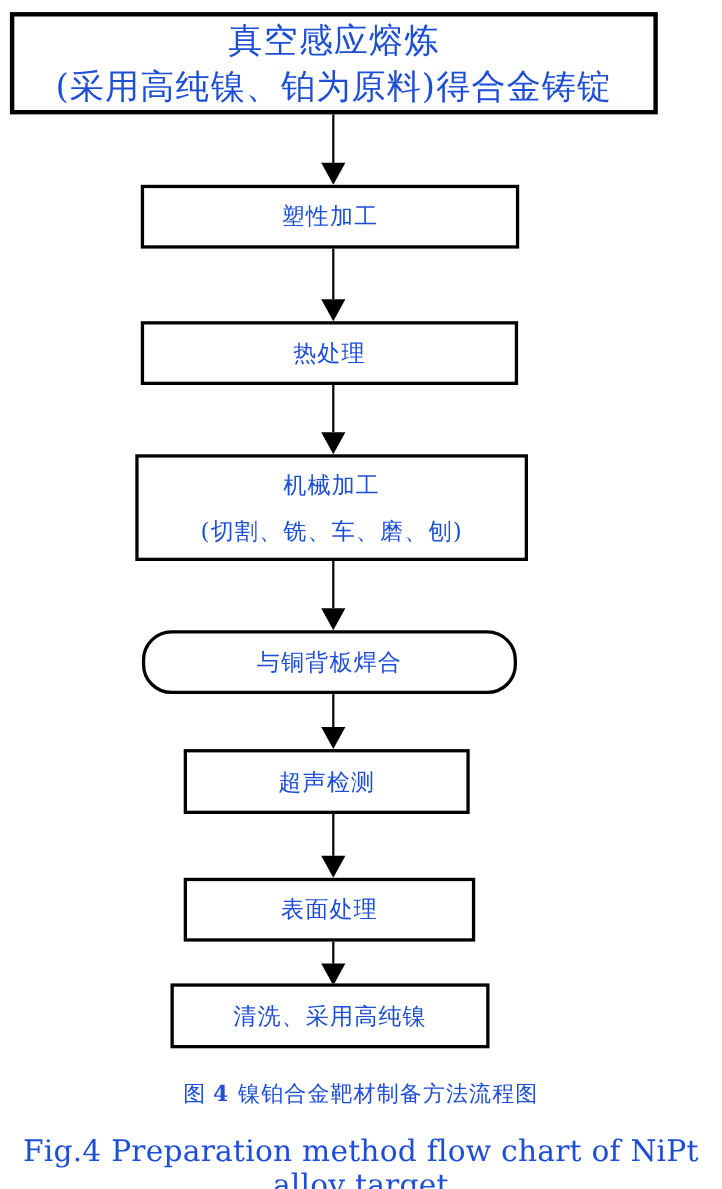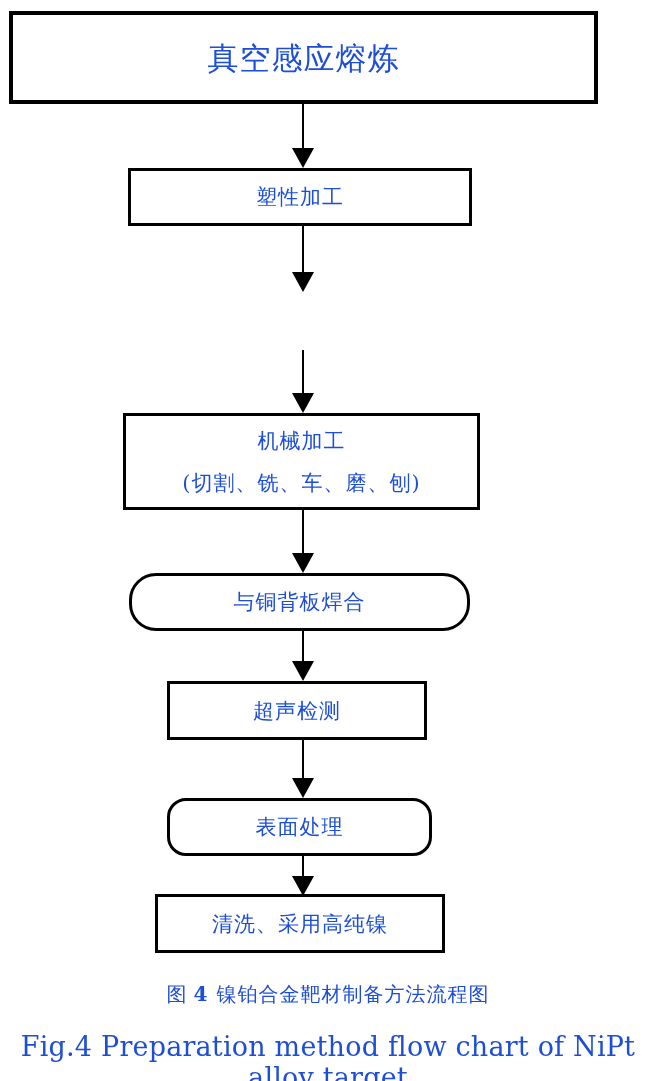"(采用高纯镍、铂为原料)得合金铸锭" span { html: none -> <span>(采用高纯镍、铂为原料)得合金铸锭</span> }
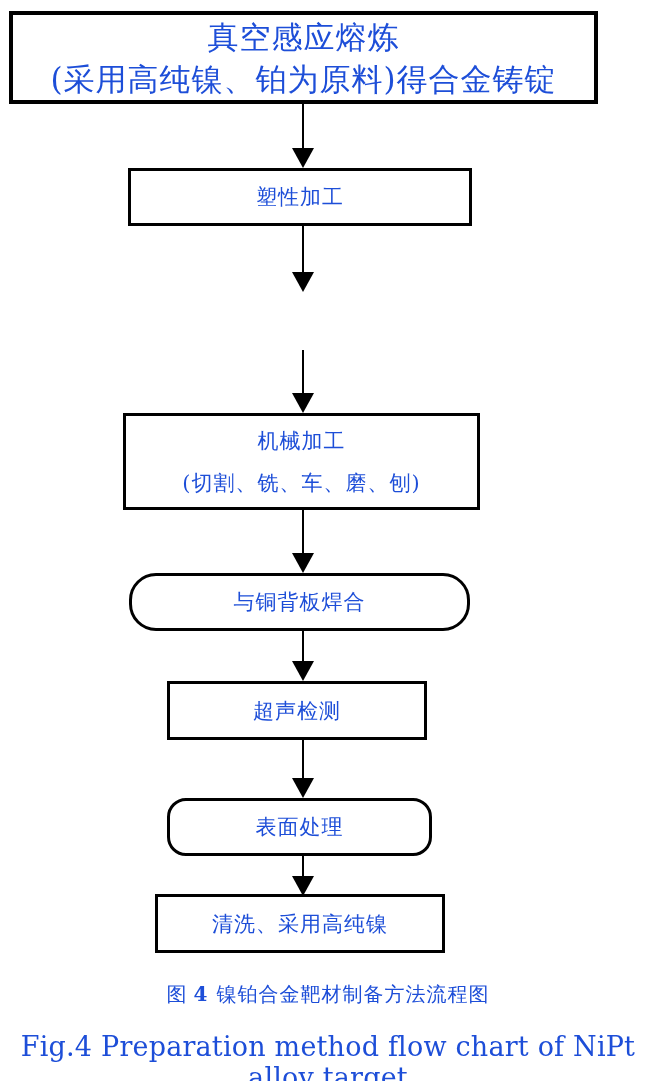"热处理" div.box { html: none -> <div> <span>热处理</span> </div> }
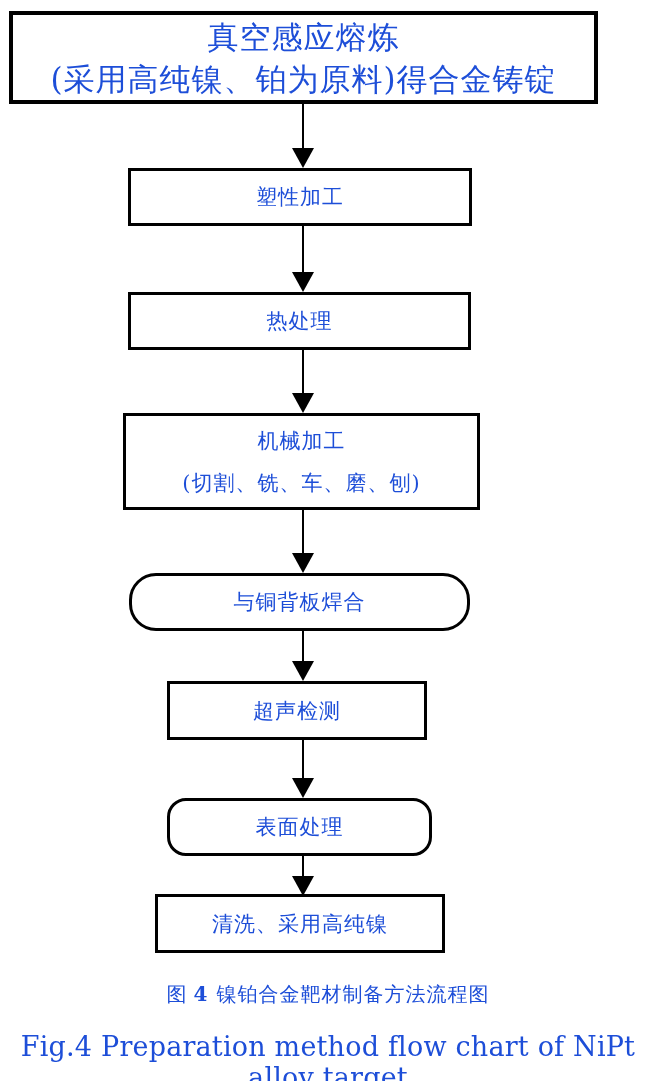"表面处理" .b7 { border-radius: 19px -> none }
